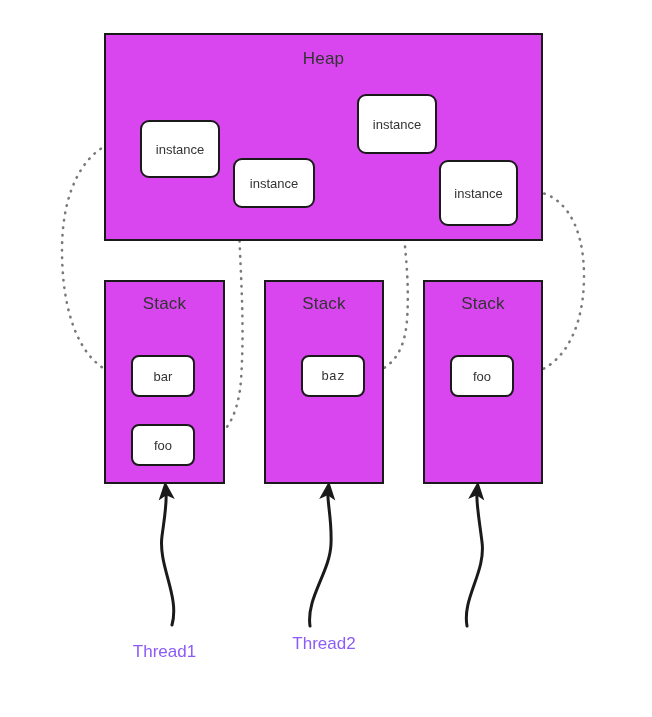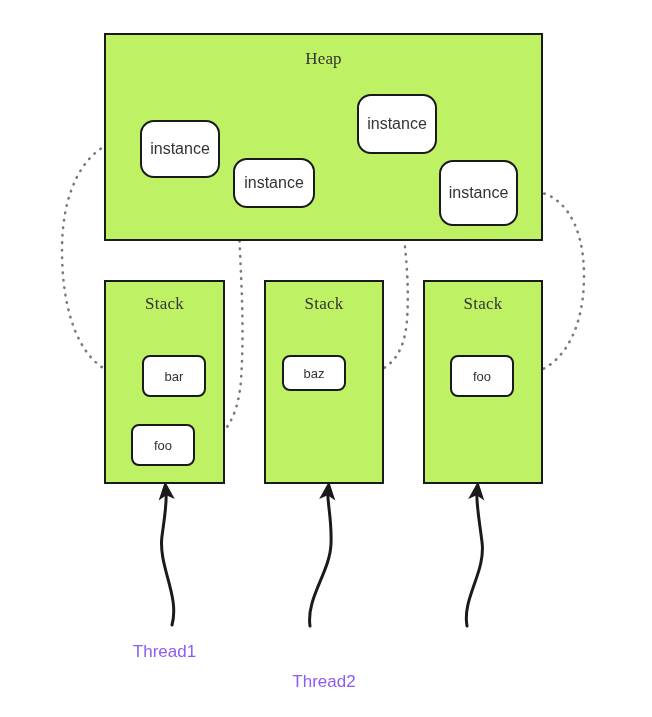"Heap" .region-box { background: #bef264 -> #d946ef; font-family: Liberation Serif, serif -> none }
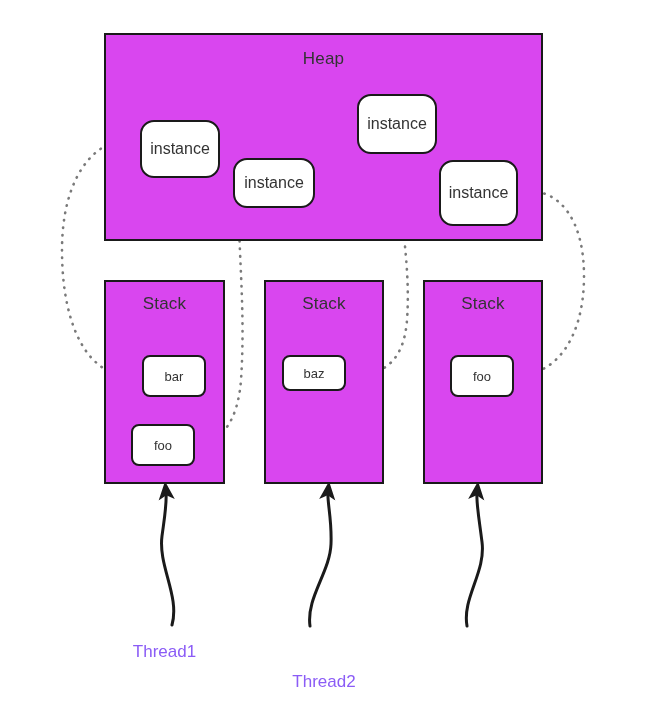"instance" .node-box { border-radius: 14px -> 9px; font-size: 16px -> 13px }
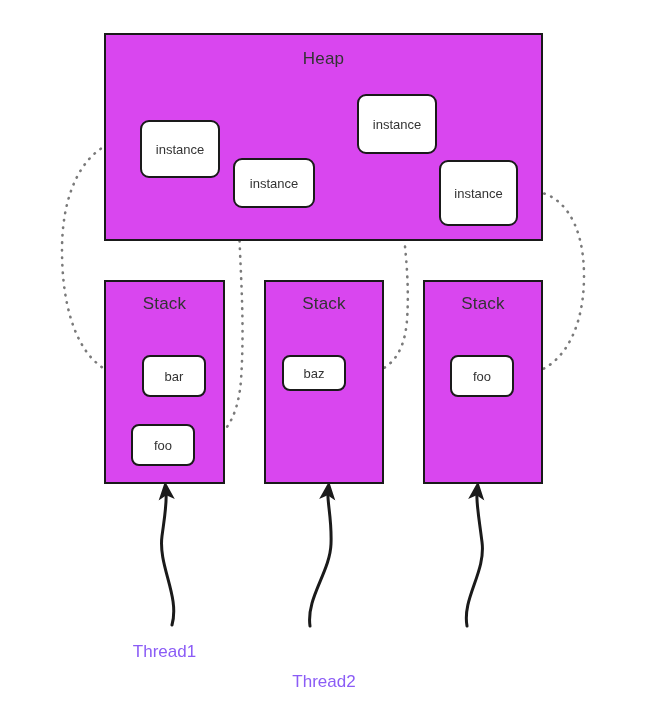"bar" div.node-box { margin-left: 11px -> none }
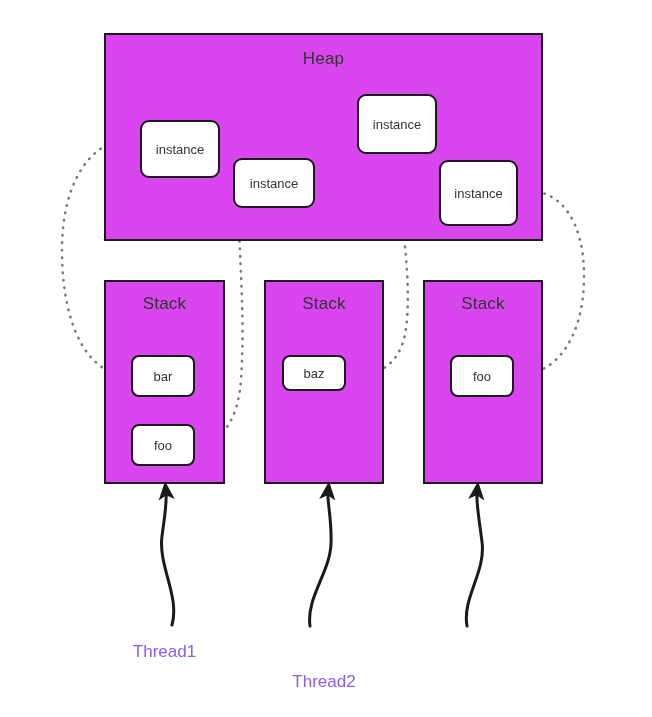"baz" div.node-box { font-family: none -> Liberation Mono, monospace; height: 36px -> 42px; left: 282px -> 301px }
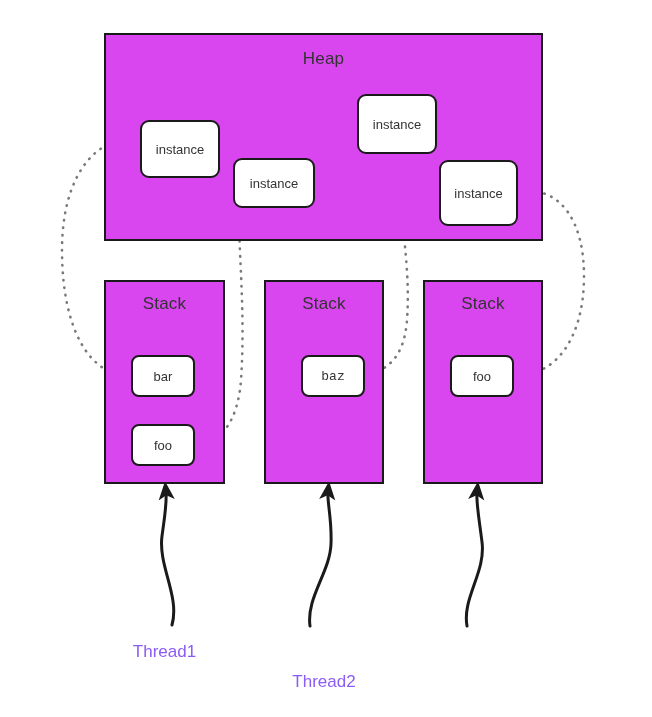"Thread2" div.thread-label { top: 672px -> 634px }
